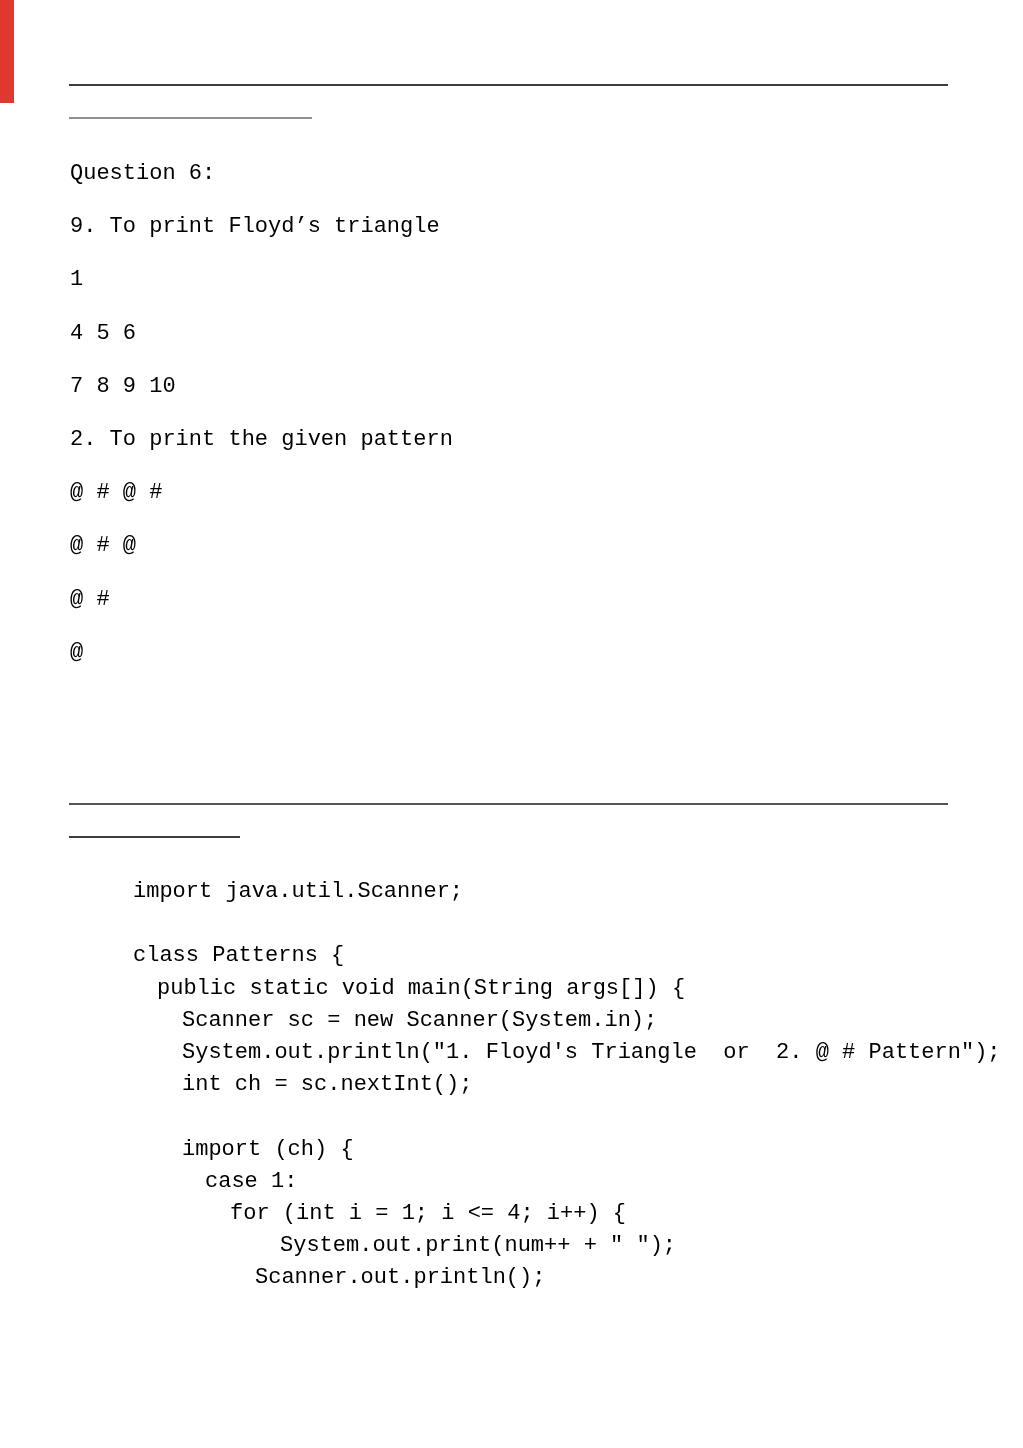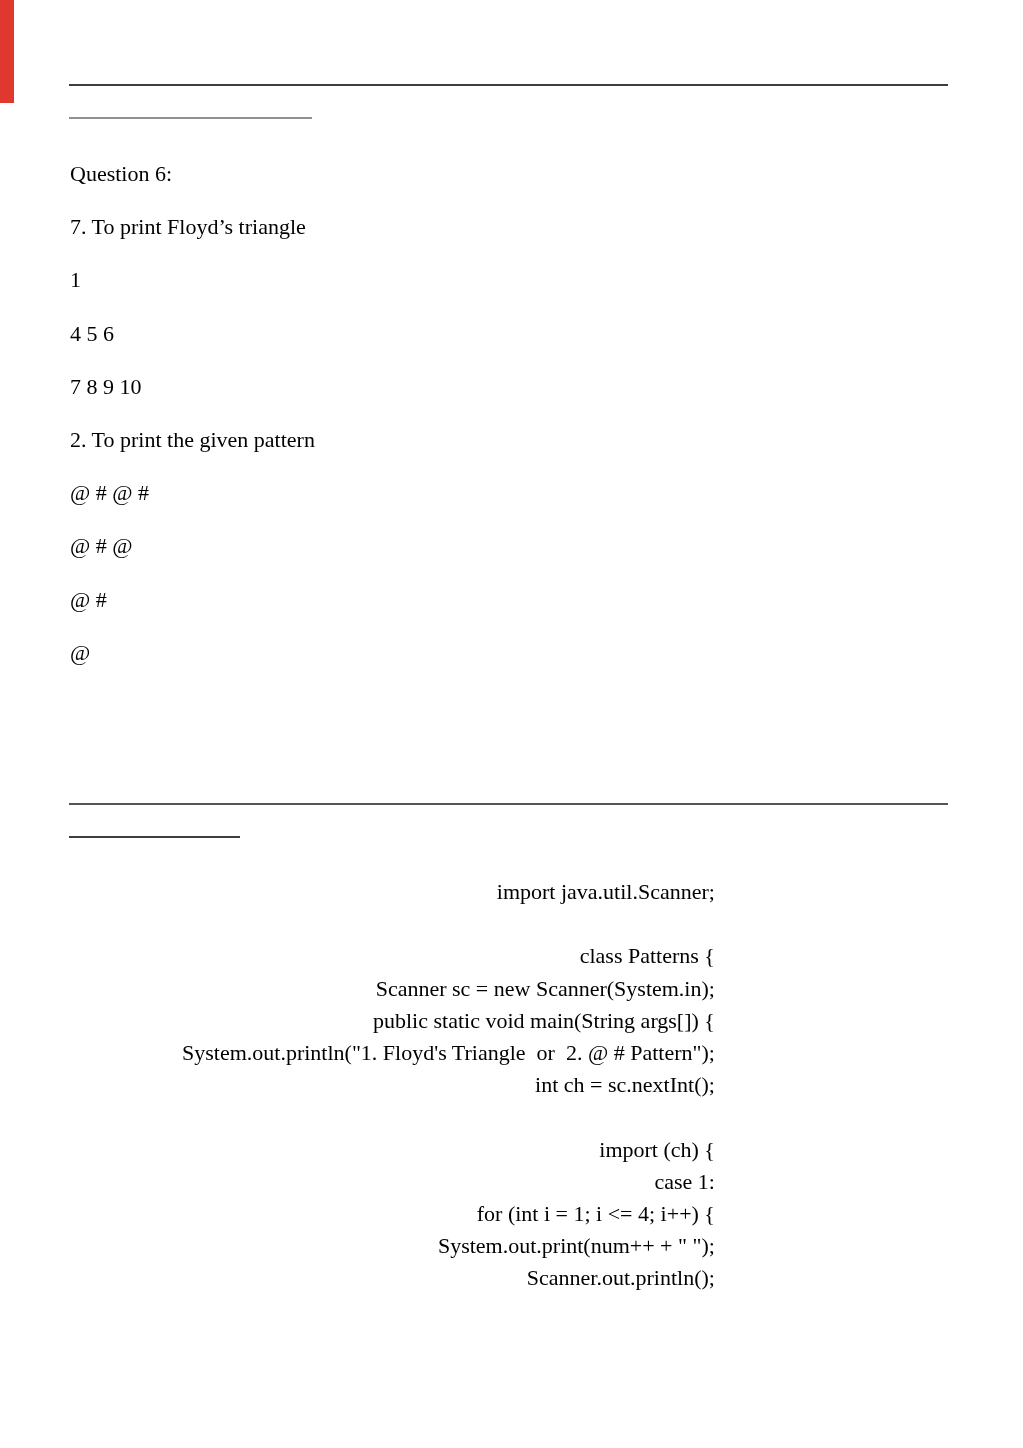"Question 6:" .page { font-family: Liberation Serif, serif -> Liberation Mono, monospace }
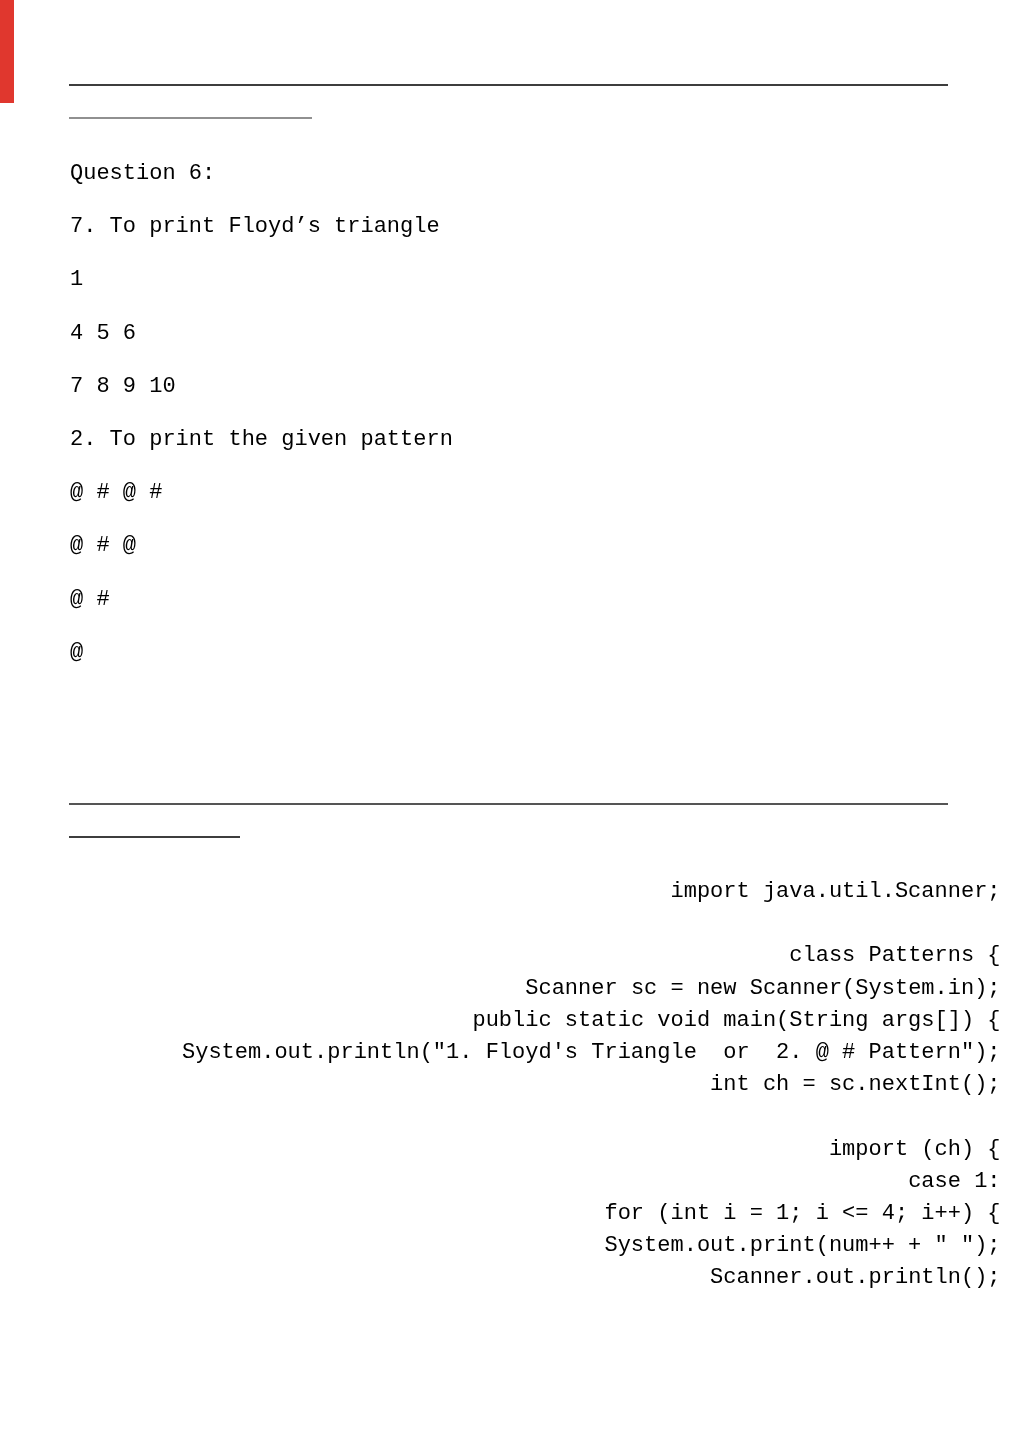"7. To print Floyd’s triangle" p { text: 7 -> 9 }
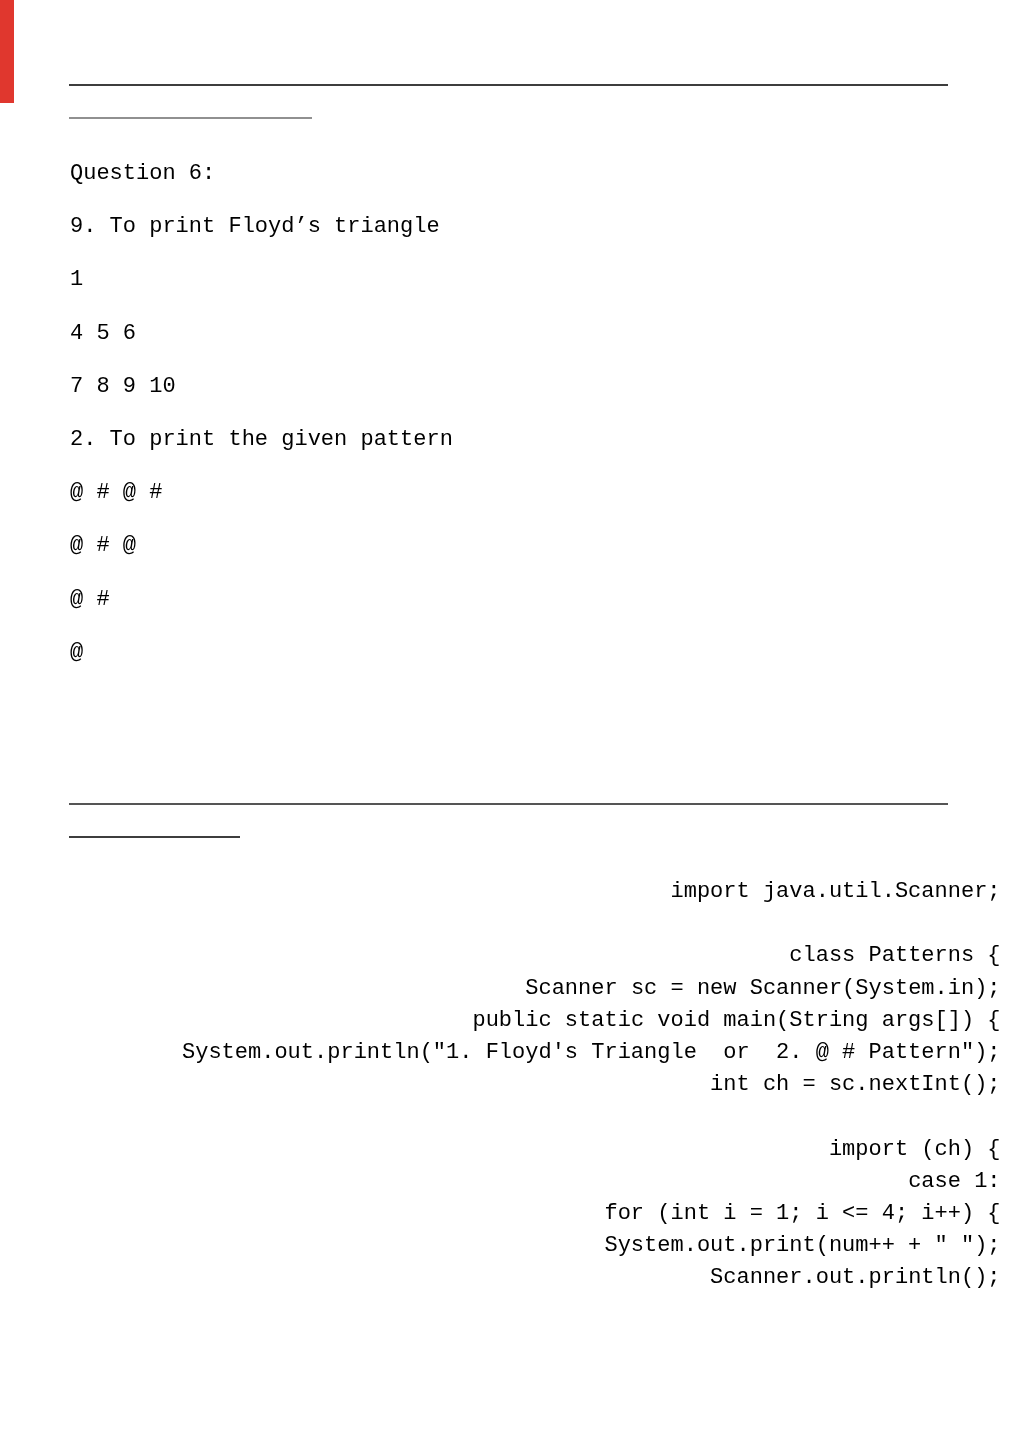"import java.util.Scanner;" .code-block { text-align: right -> none }
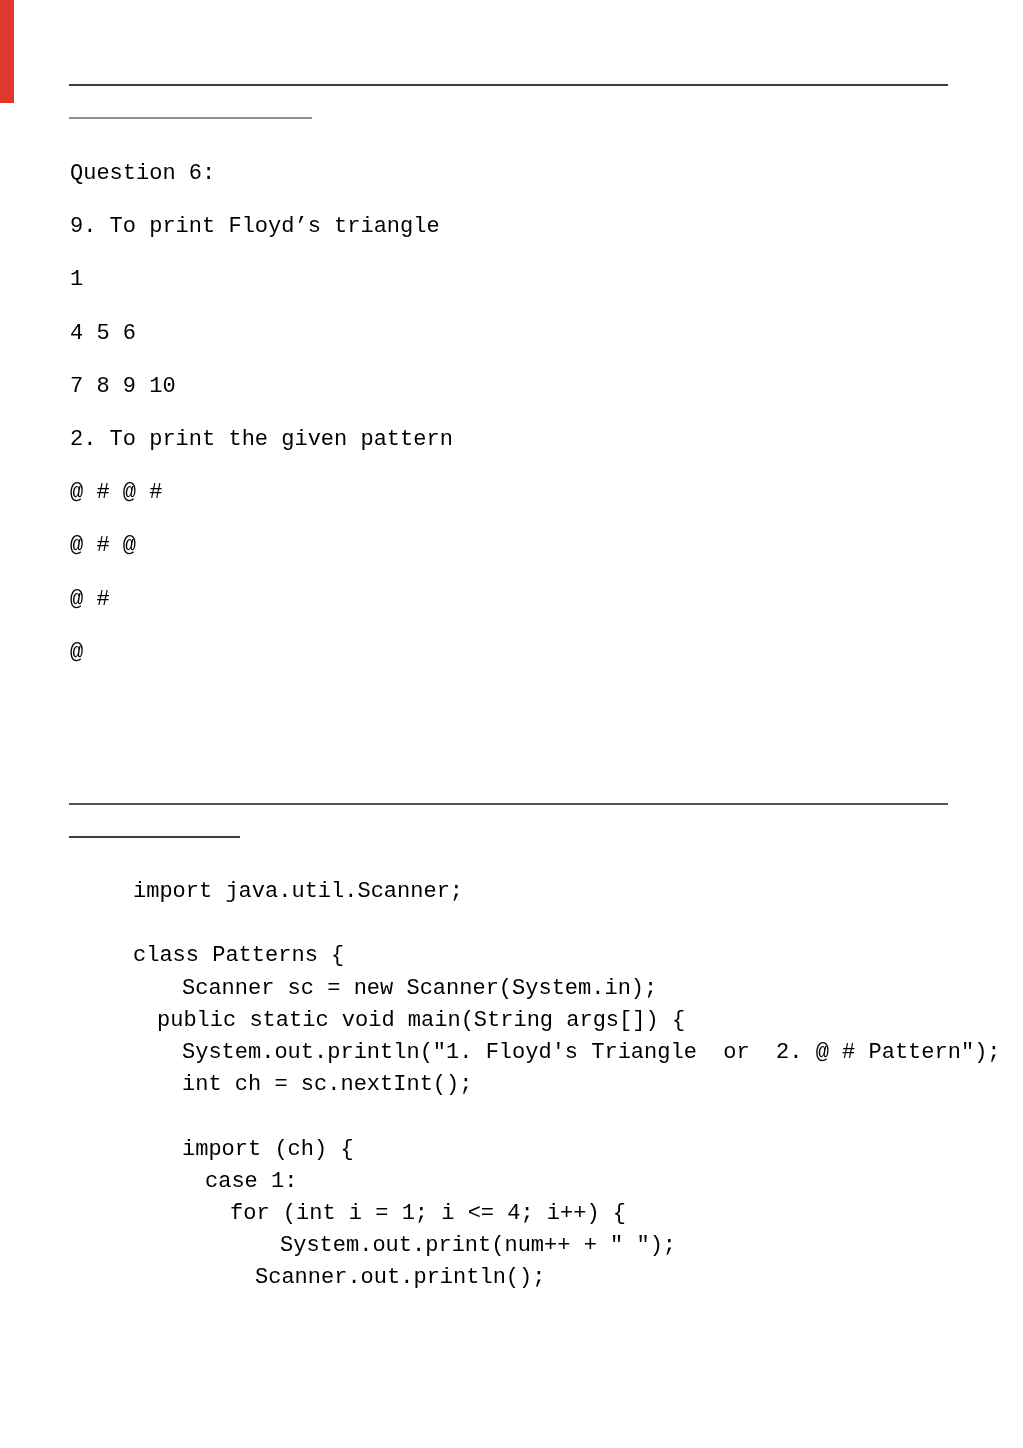"Scanner sc = new Scanner(System.in);" div.code-line { order: before "public static void main(String args[])" -> after "public static void main(String args[])" }
